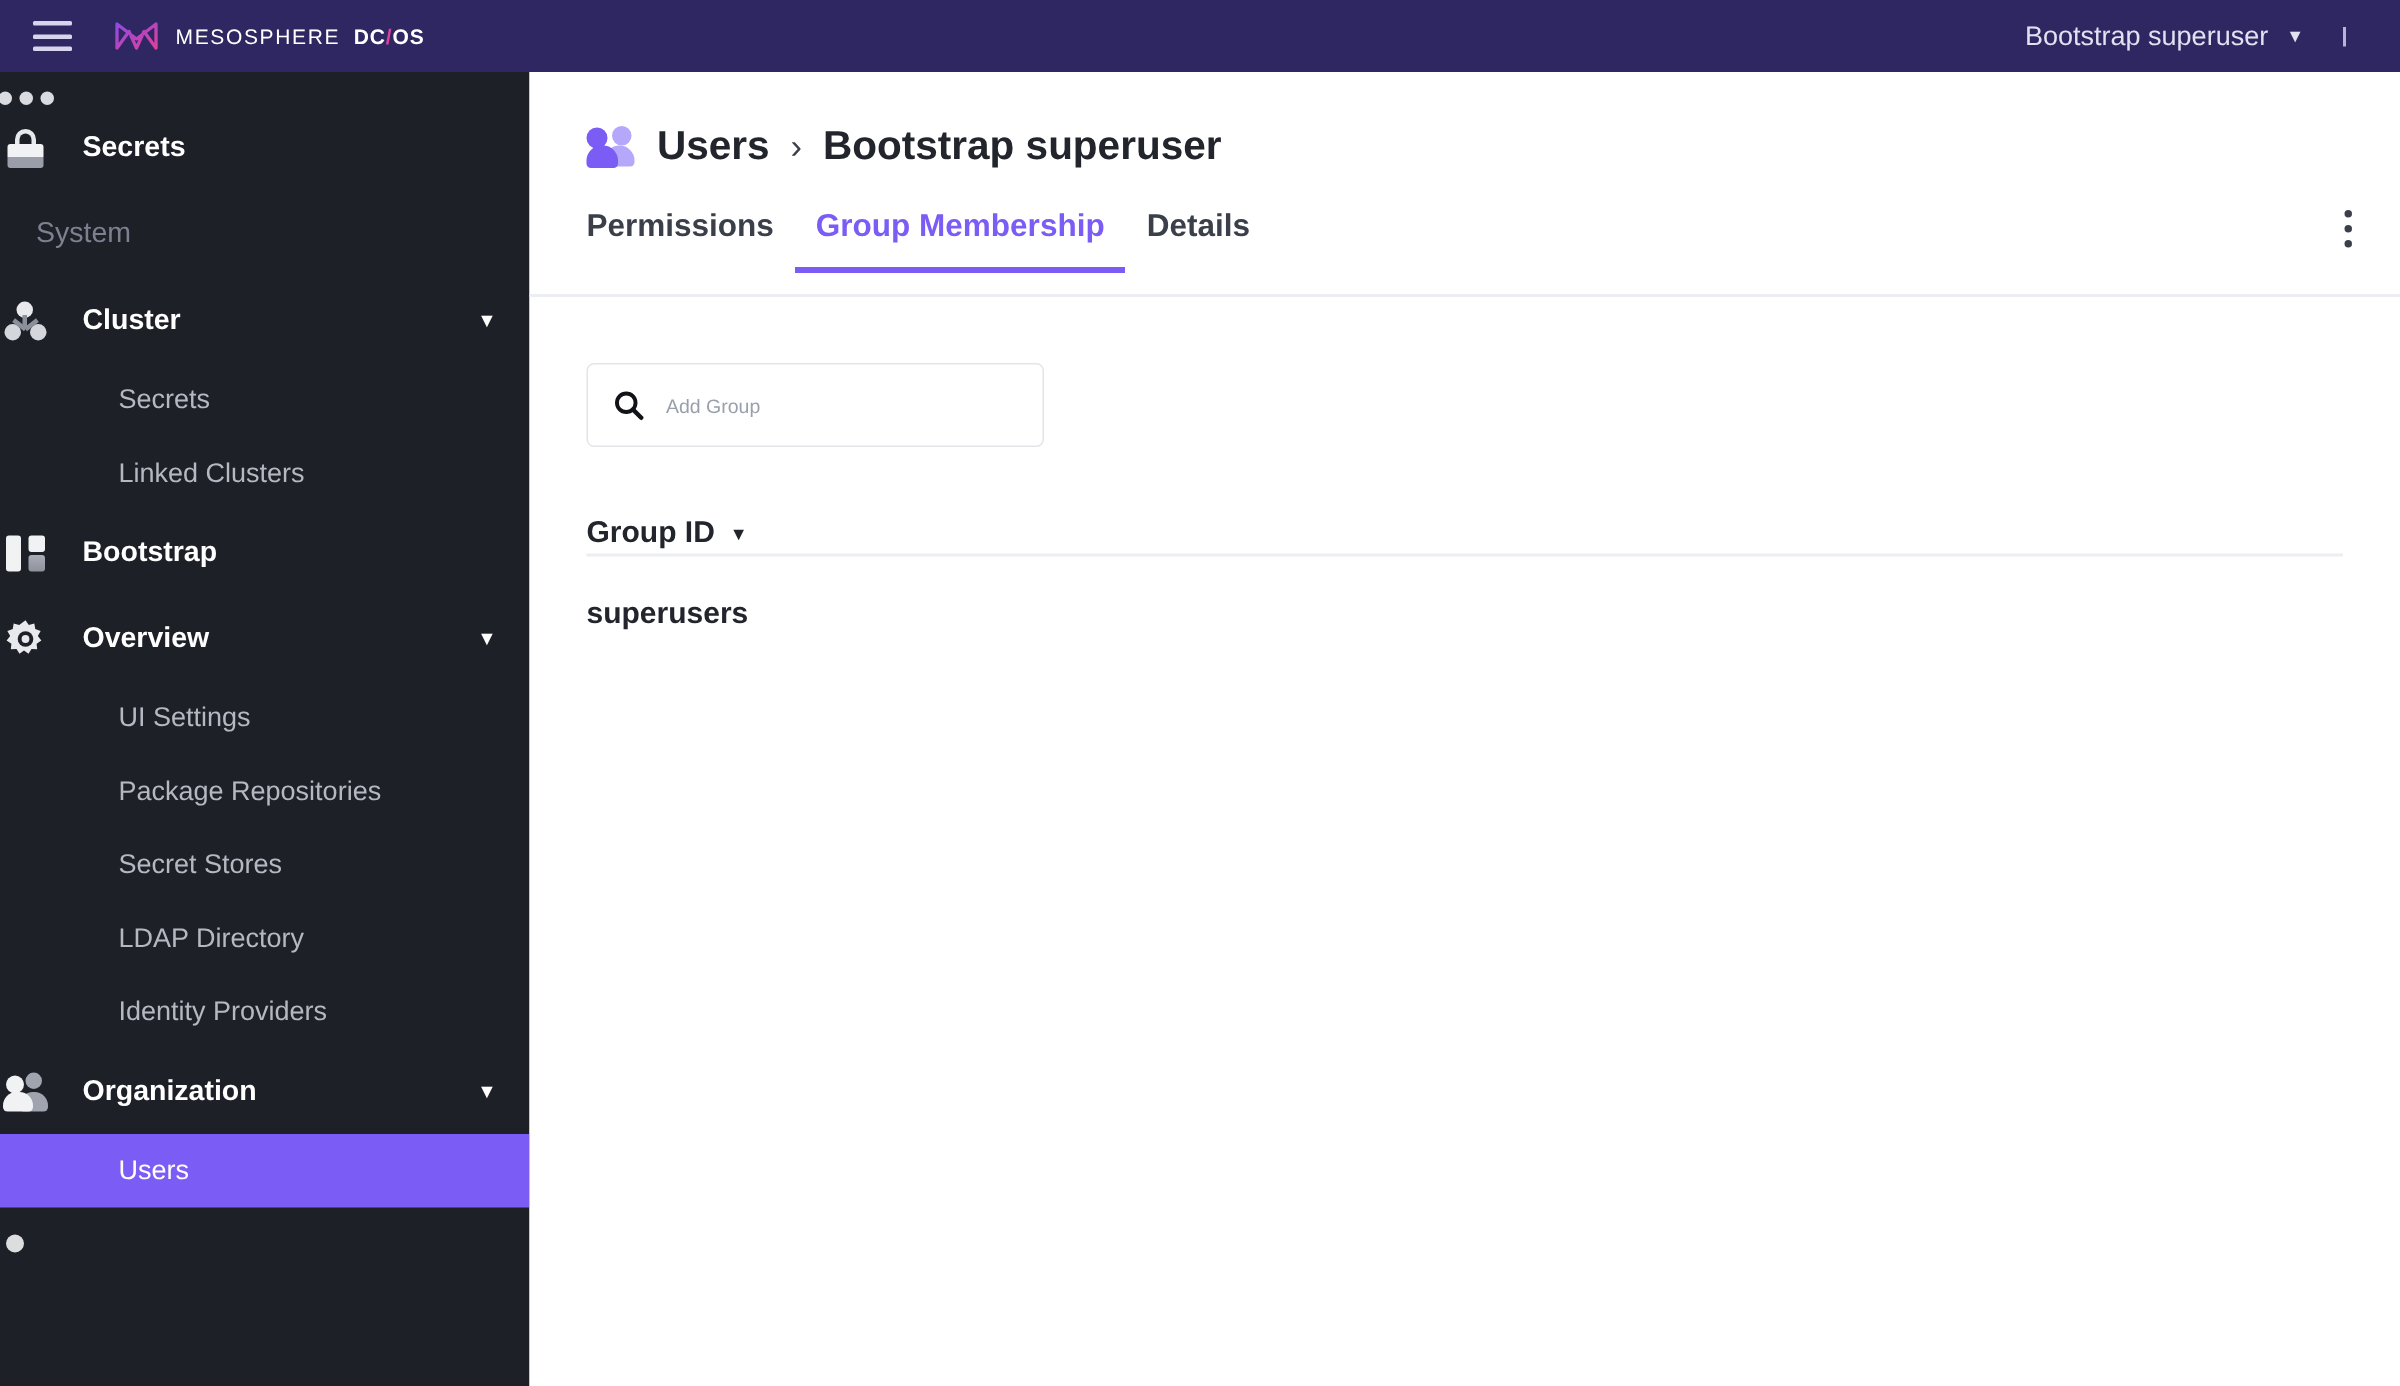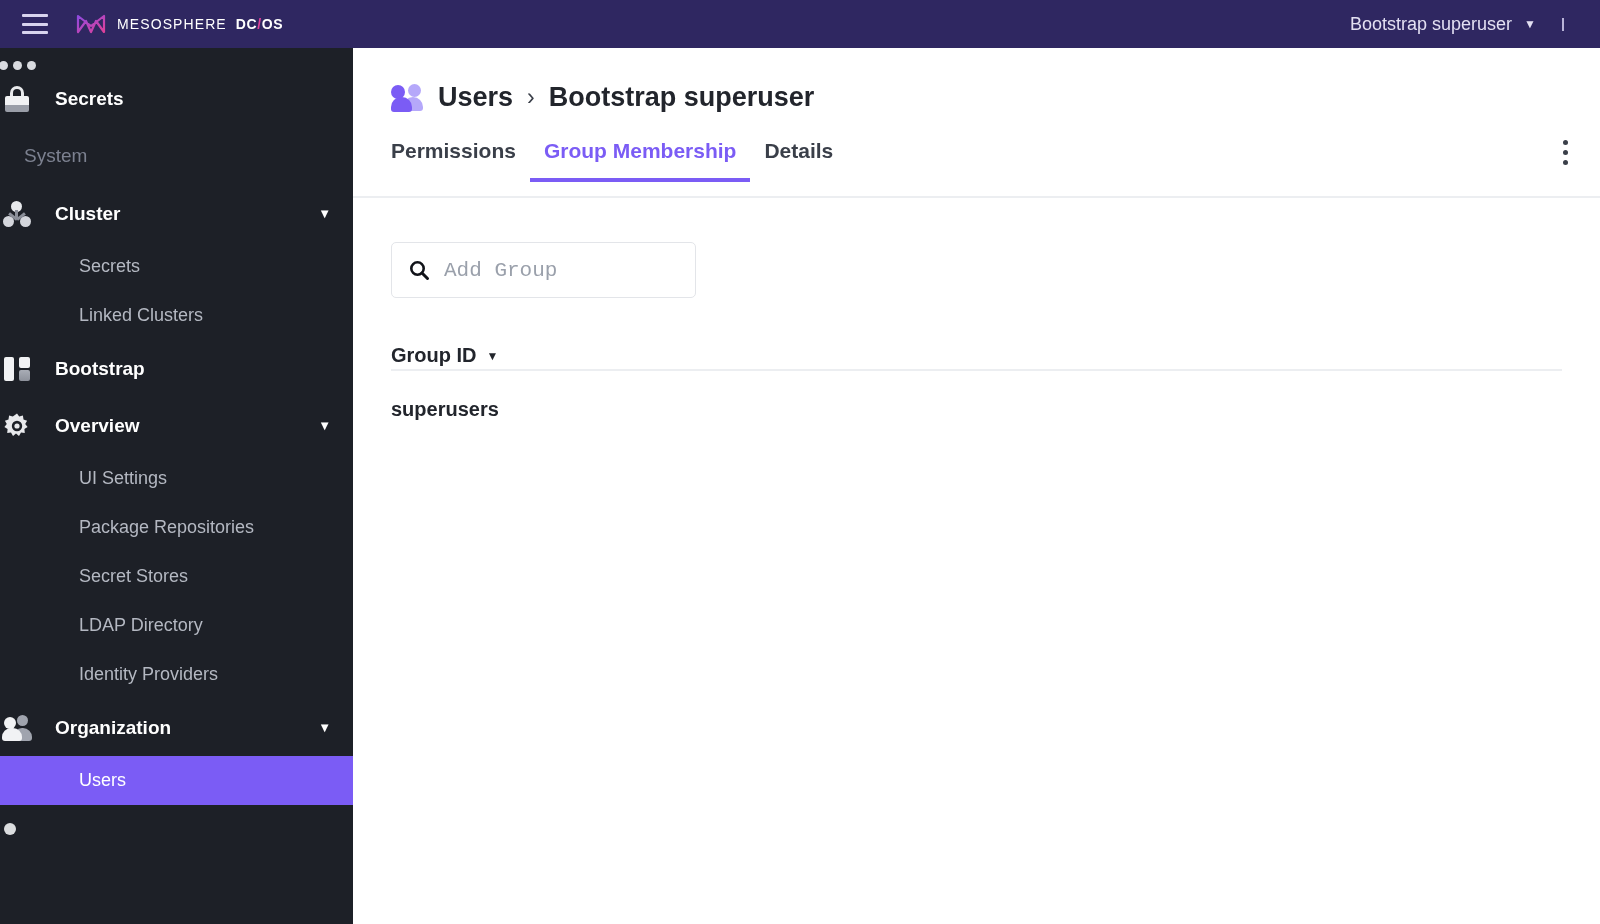"Add Group" .search-box input { font-family: Liberation Mono, monospace -> Liberation Sans, sans-serif; font-size: 21px -> 13px }
